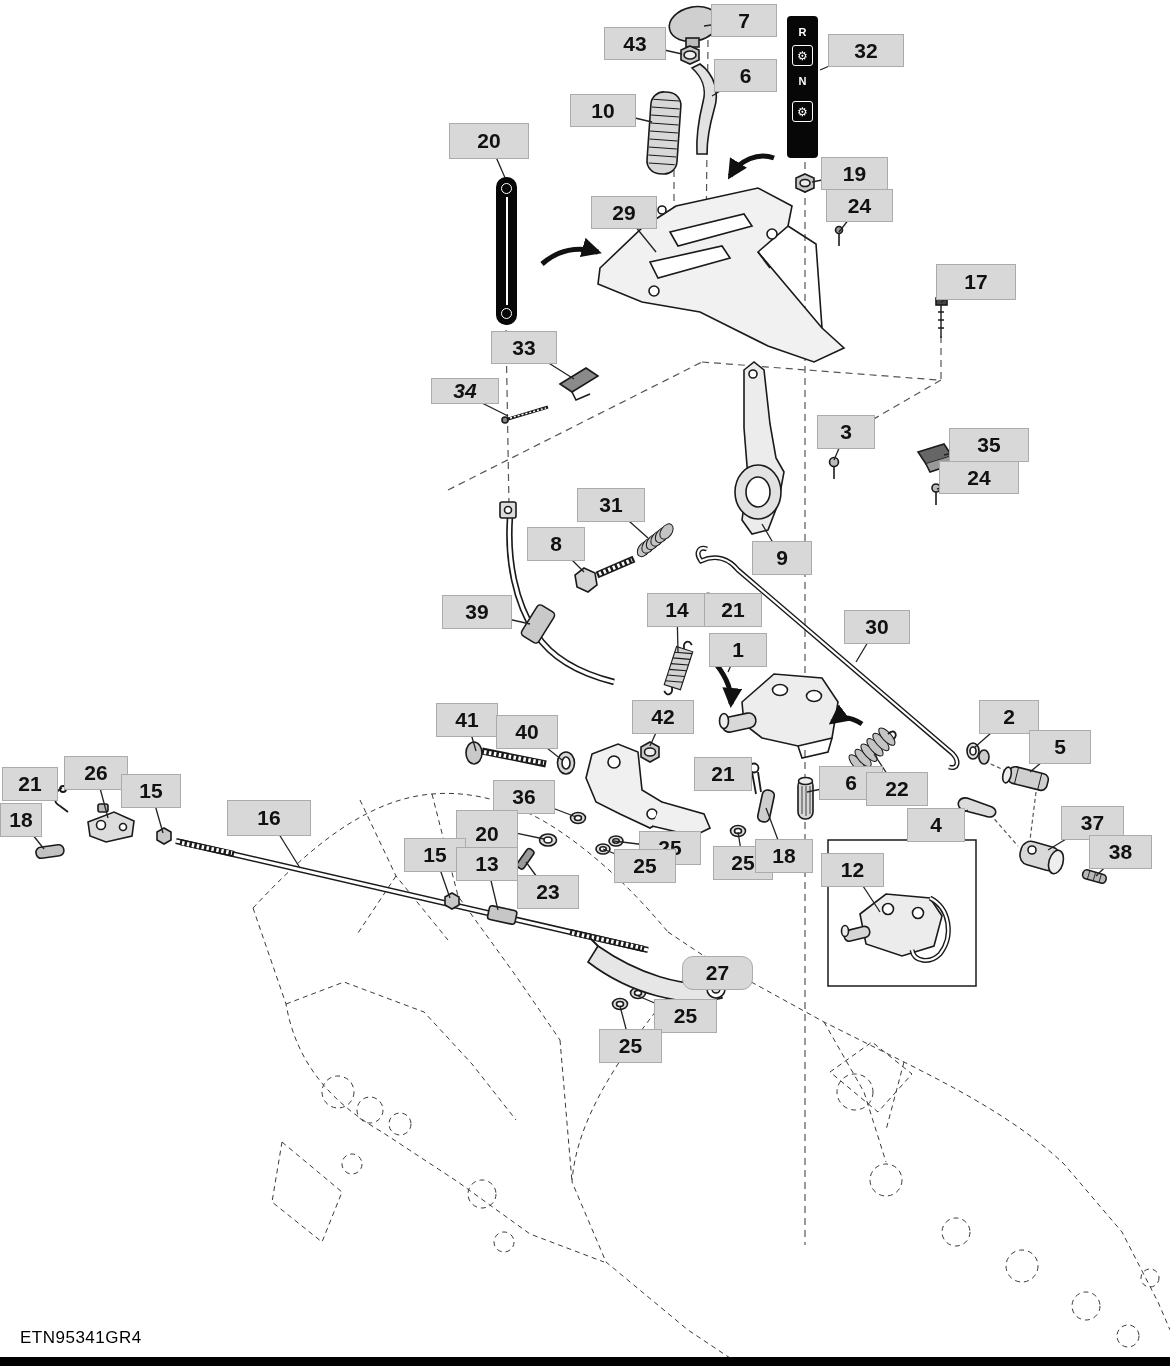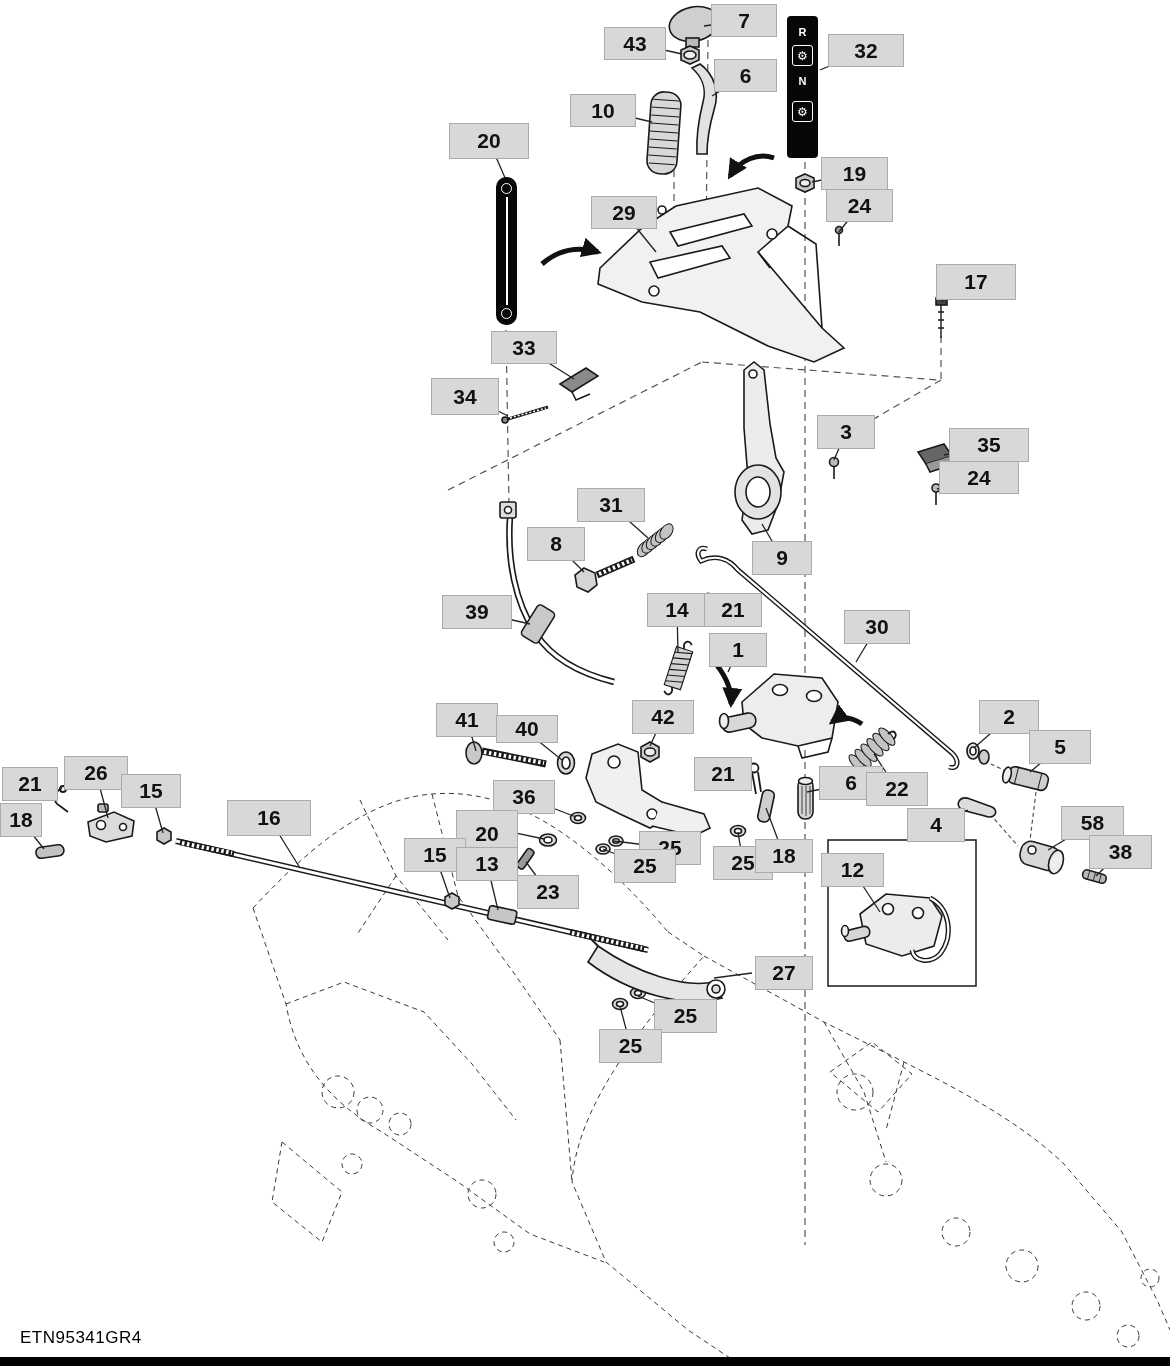"34" div.callout { font-style: none -> italic; height: 37px -> 26px }
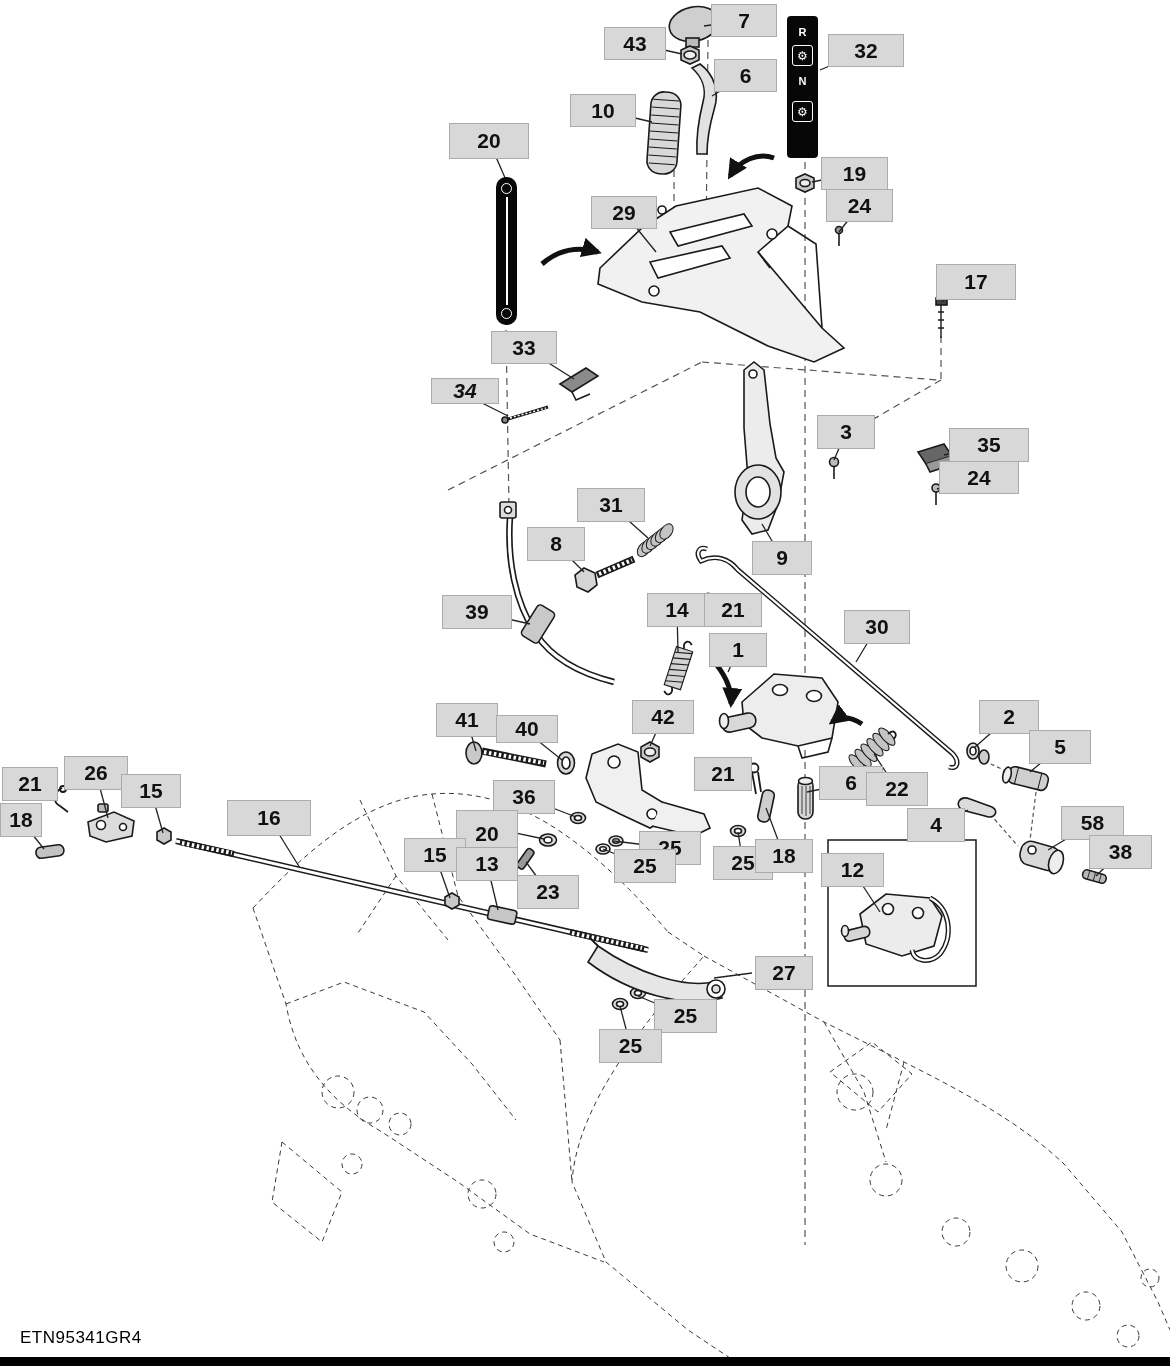"40" div.callout { height: 28px -> 34px }
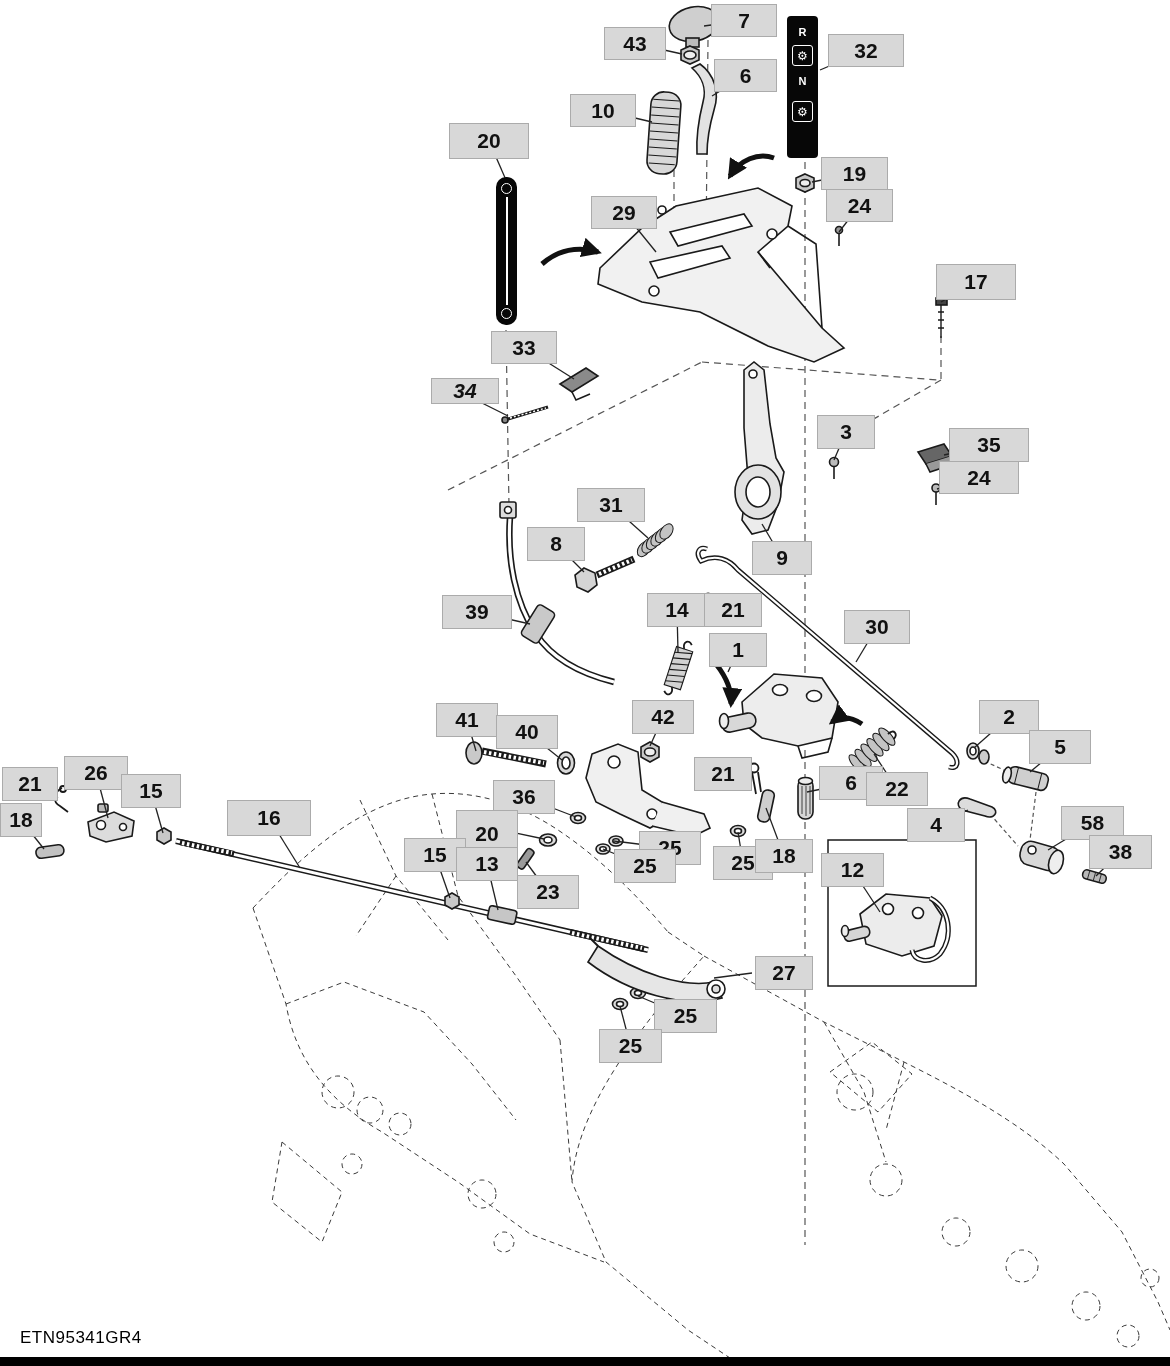"58" div.callout { text: 58 -> 37 }
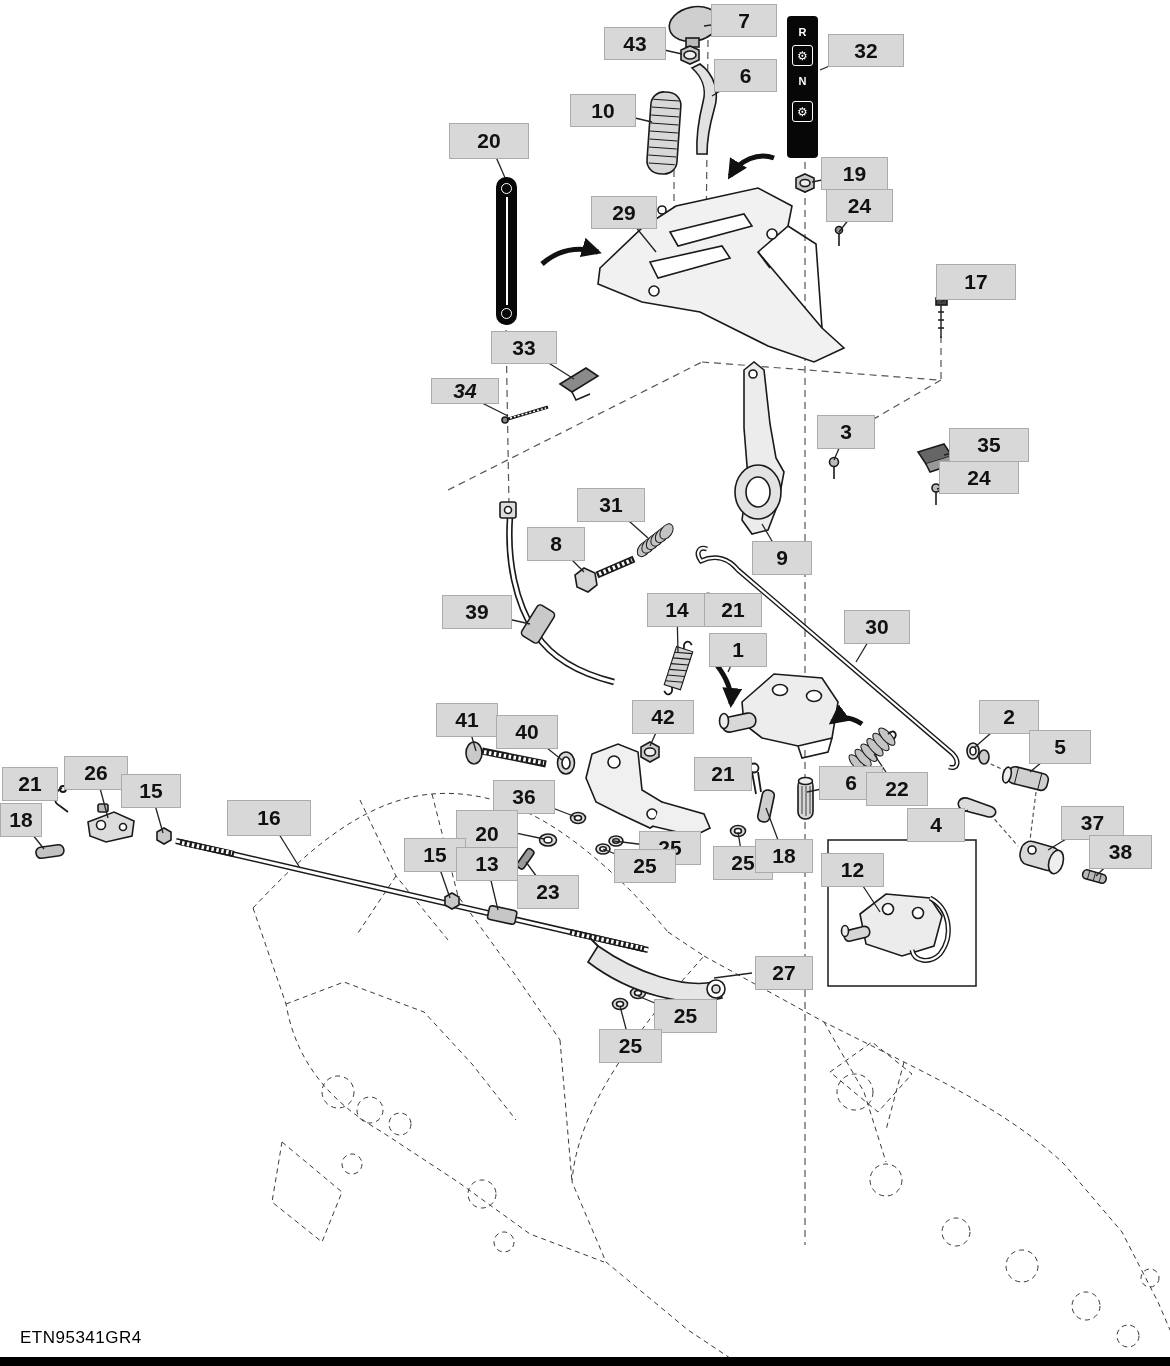"27" div.callout { border-radius: none -> 11px; left: 755px -> 682px; width: 58px -> 71px }
